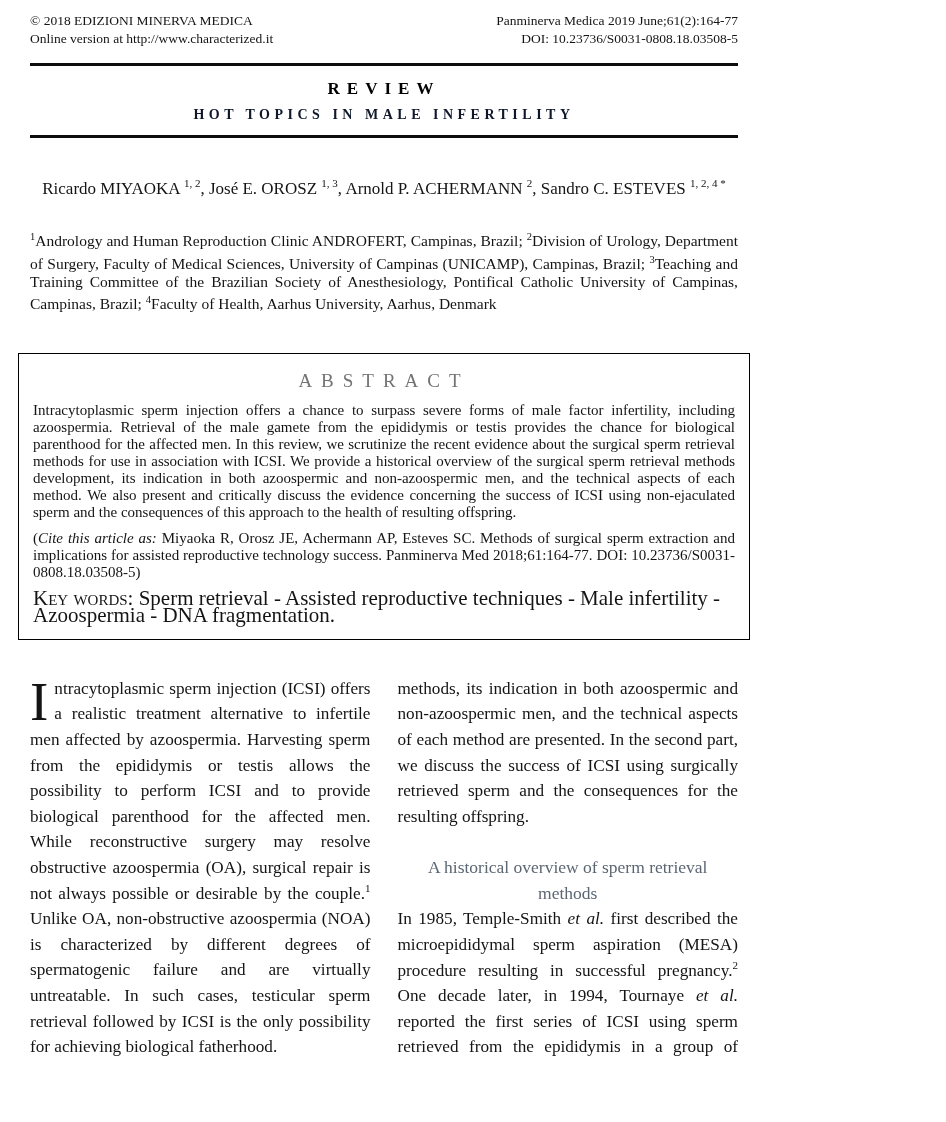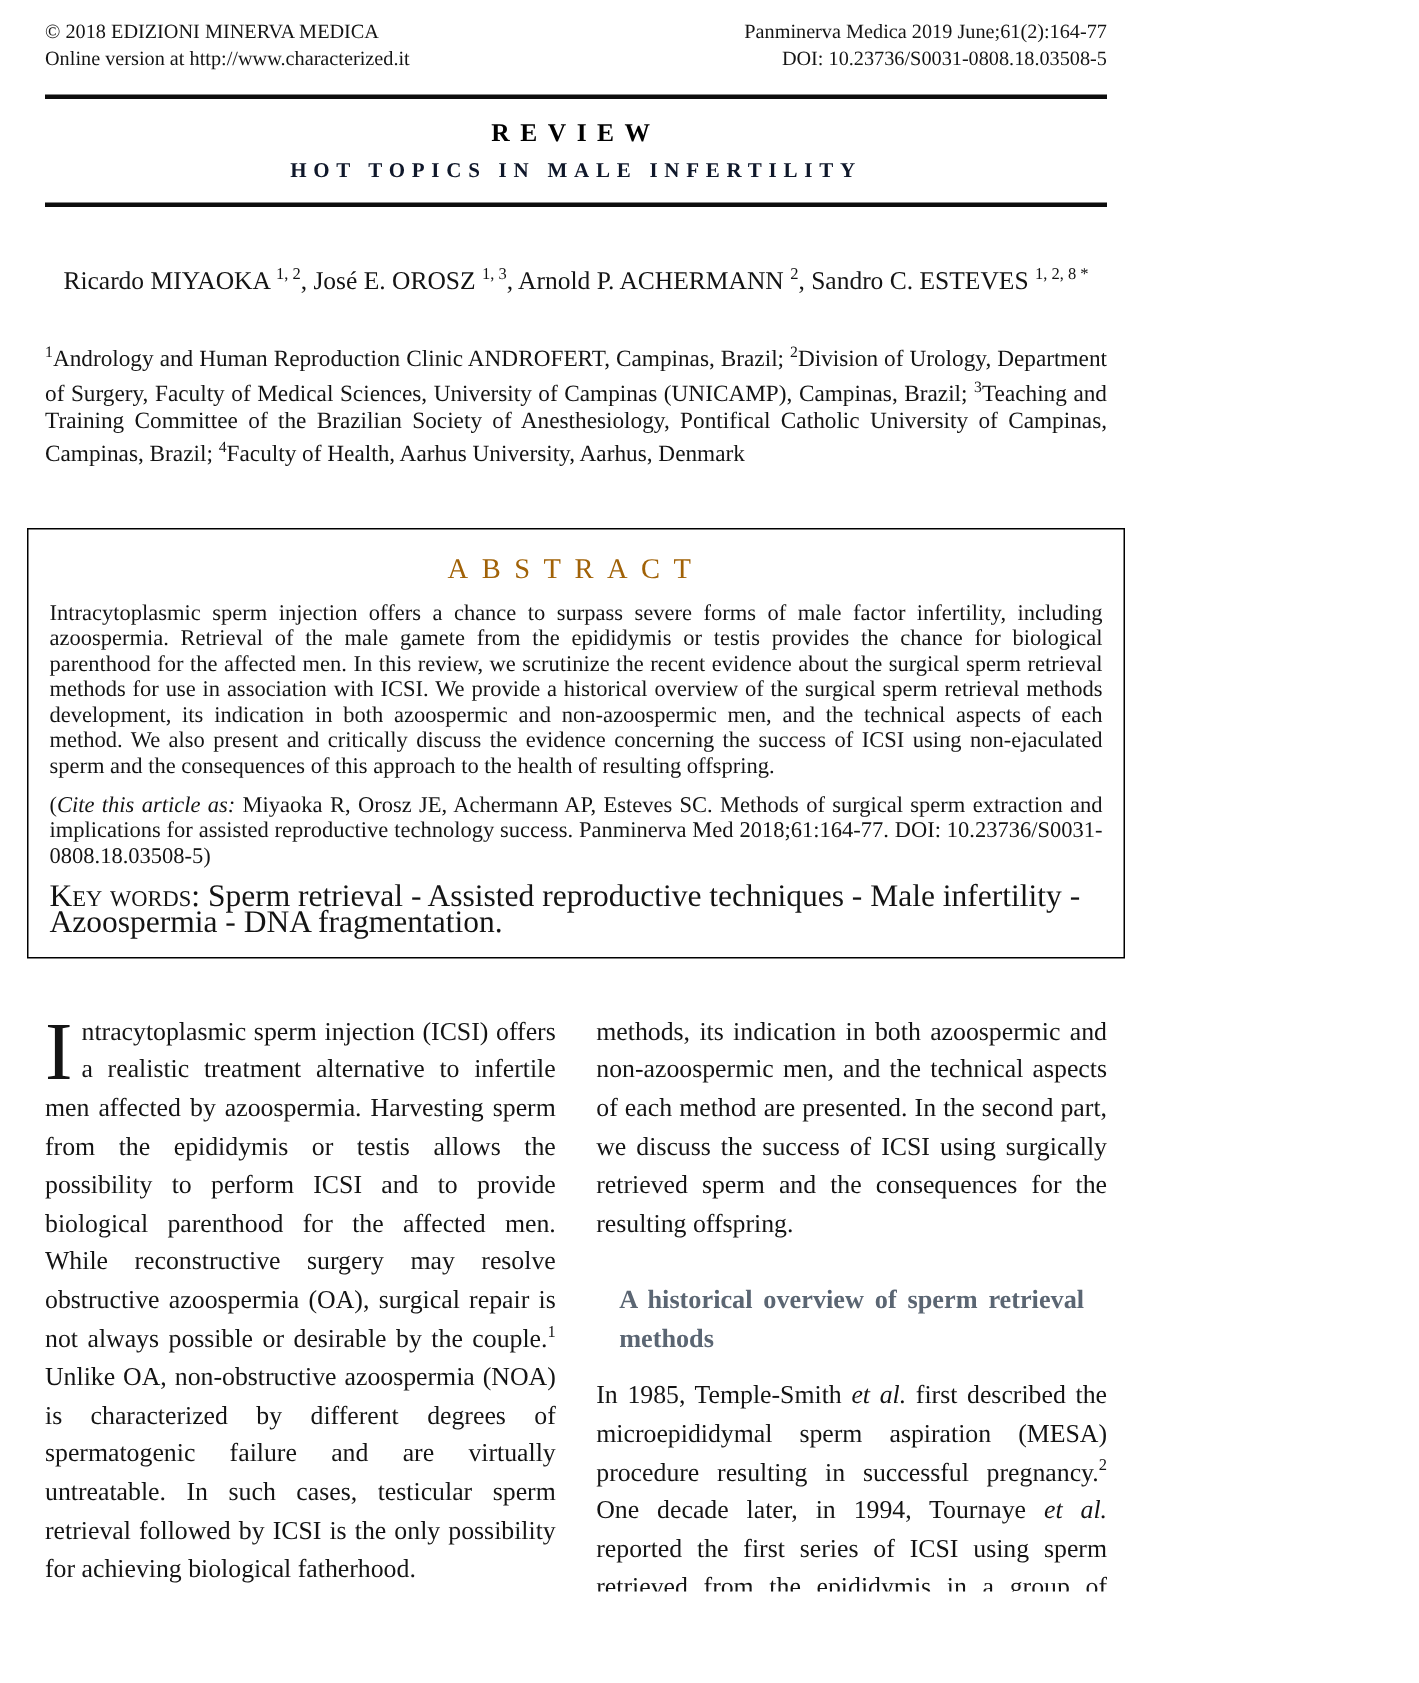"1, 2, 8 *" sup { text: 8 -> 4 }
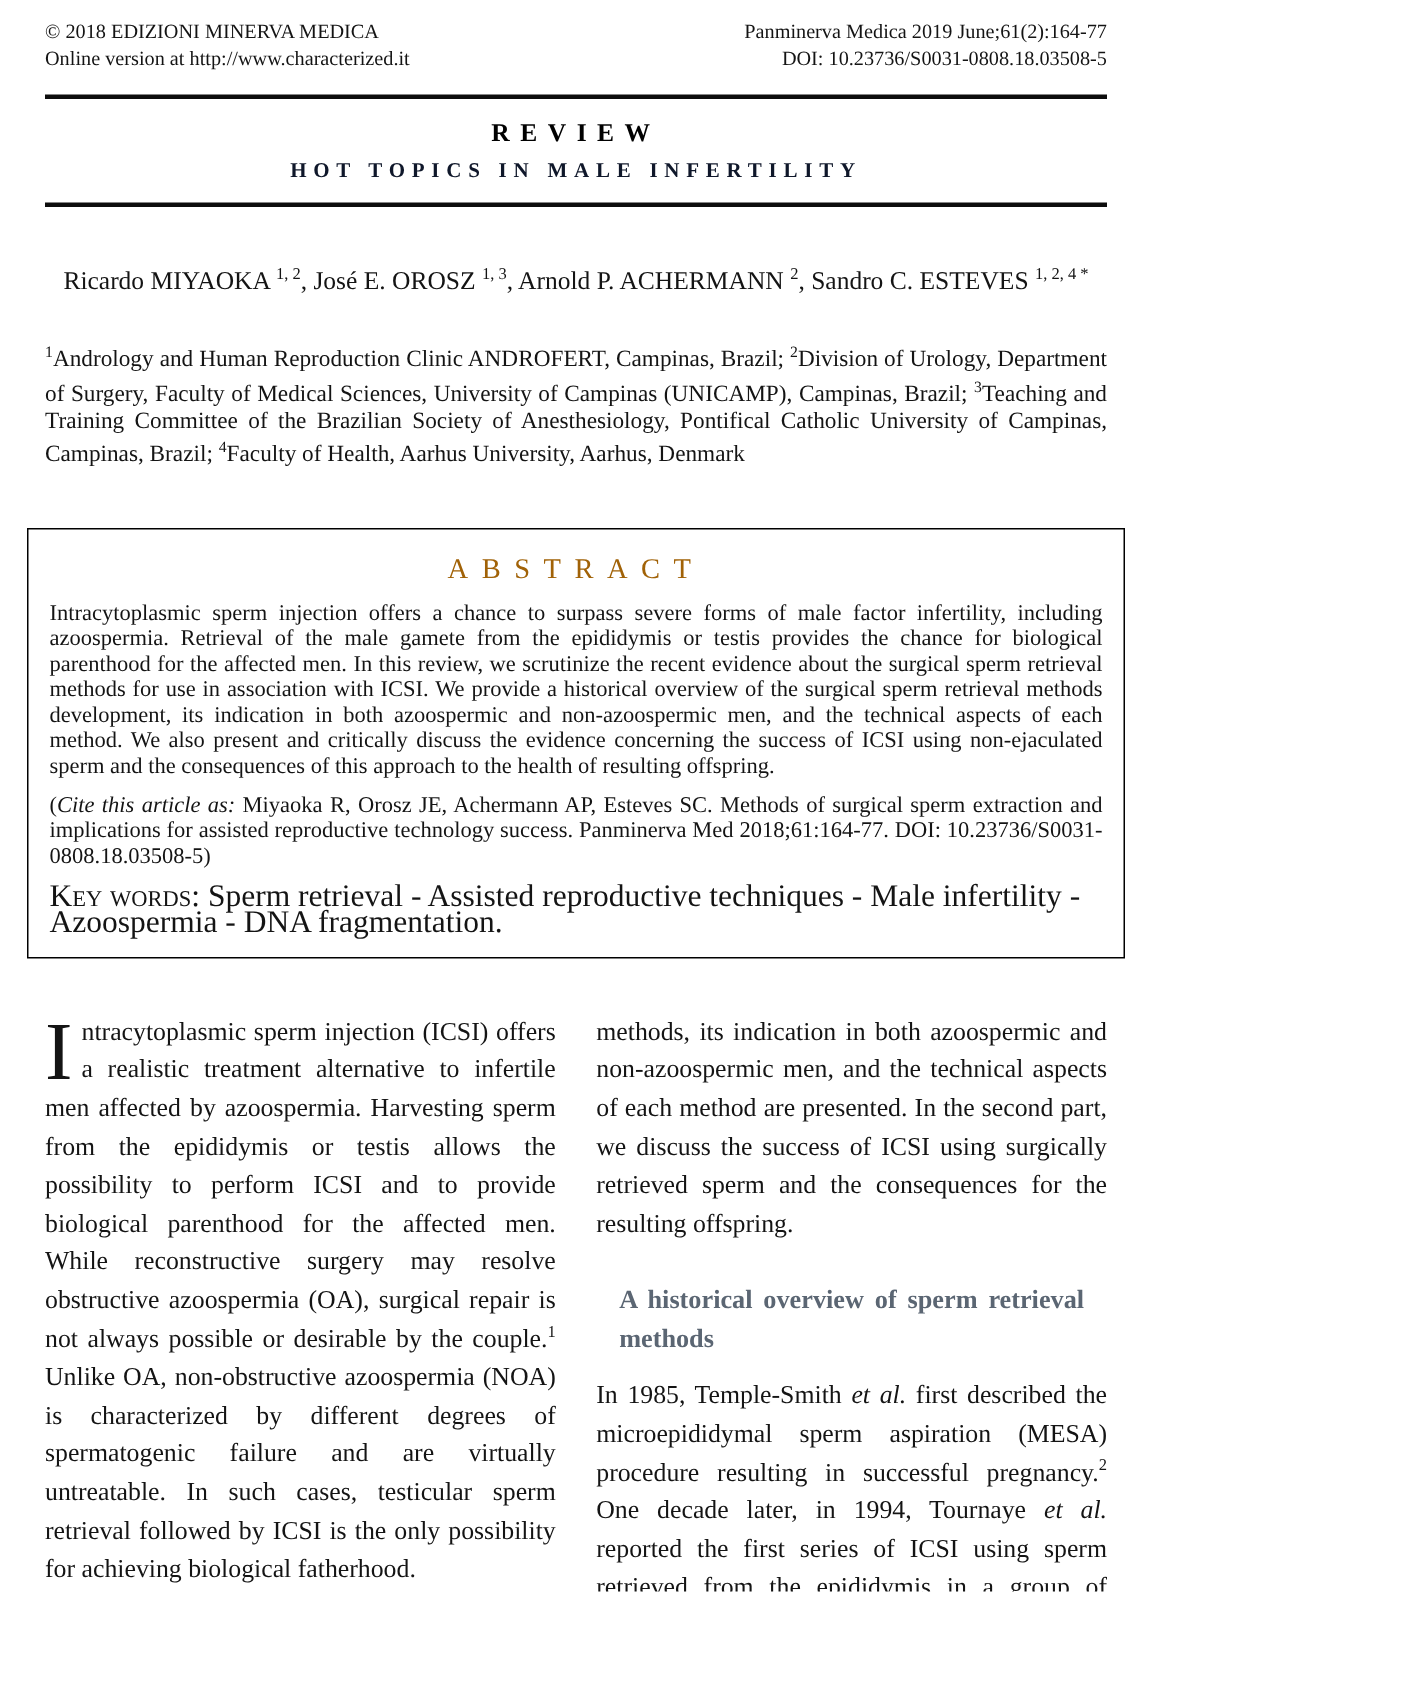"ABSTRACT" div.abstract-heading { color: #a16207 -> #737373 }
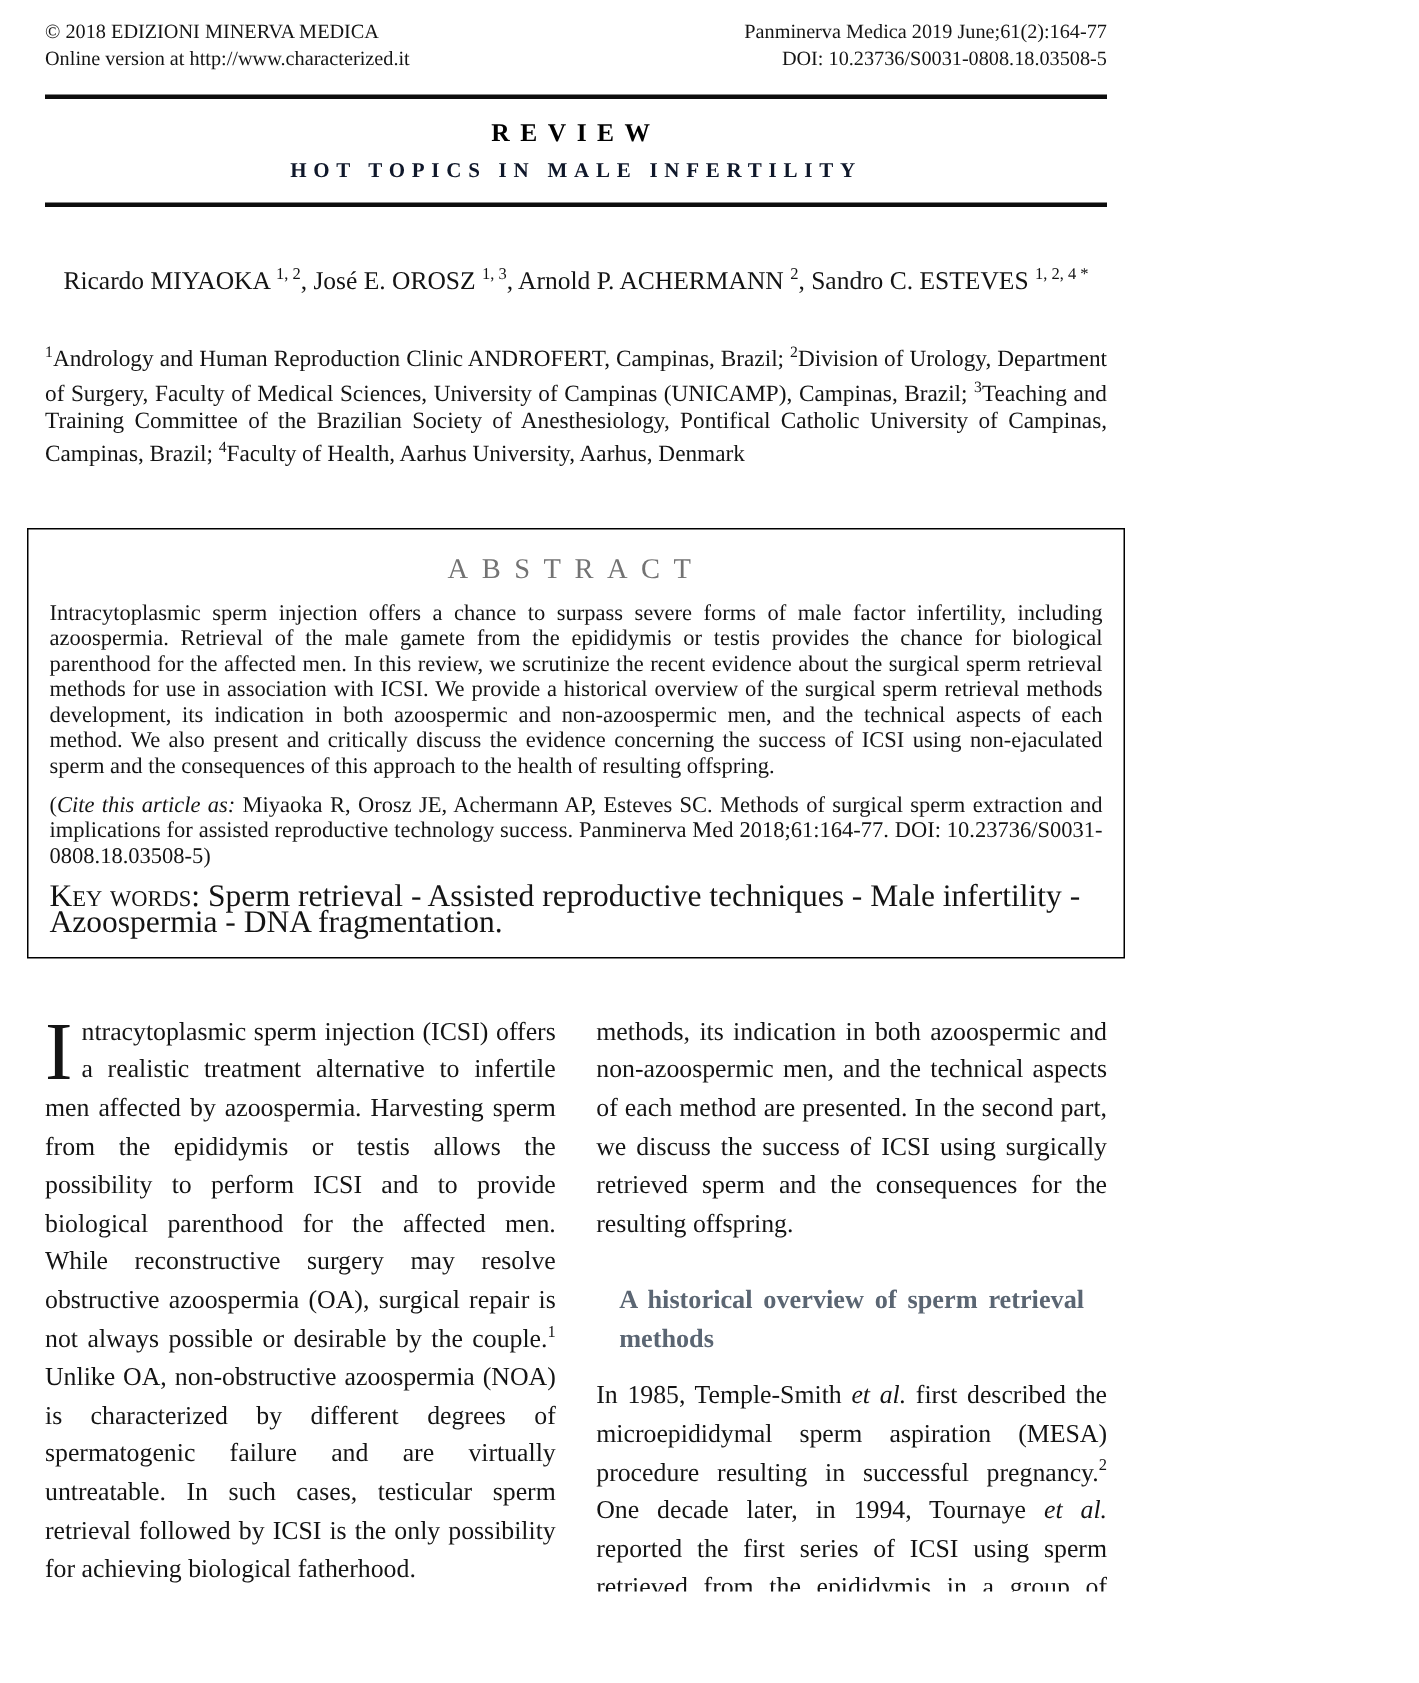"A historical overview of sperm" .section-heading { font-weight: bold -> normal; margin: 25px auto 12px auto -> 25px auto 0 auto; text-align: none -> center }
